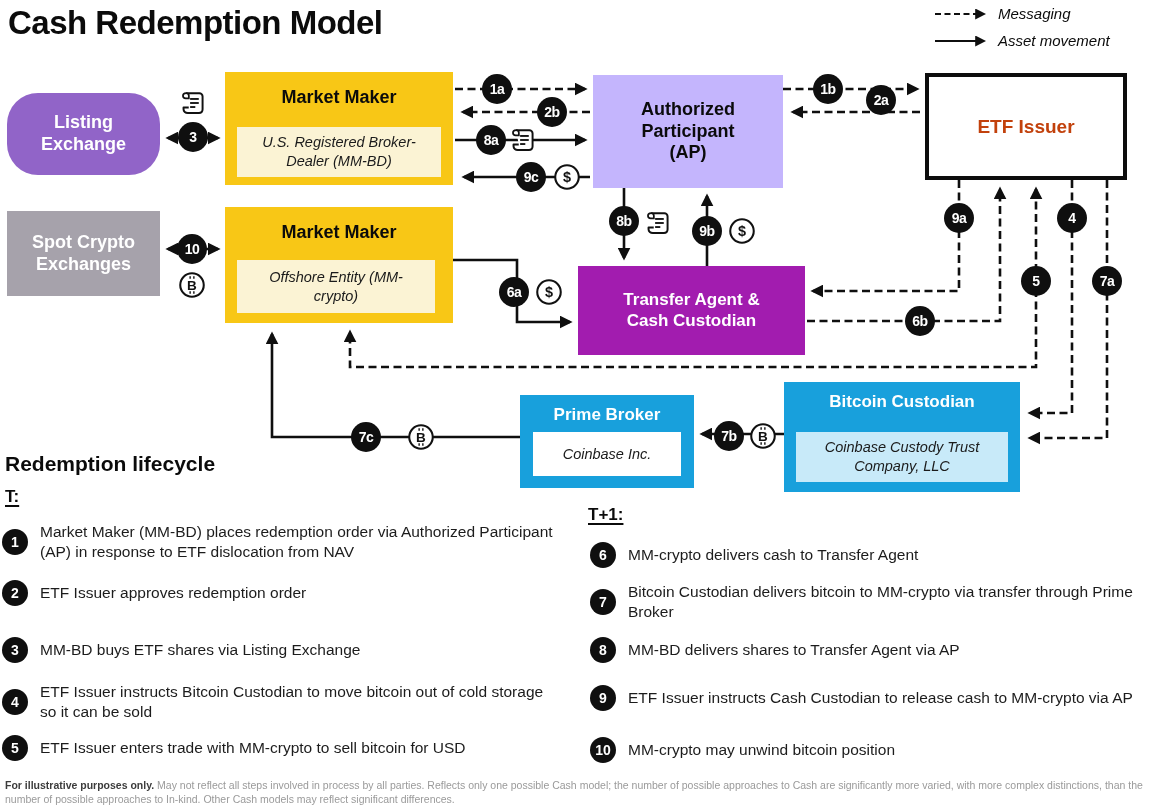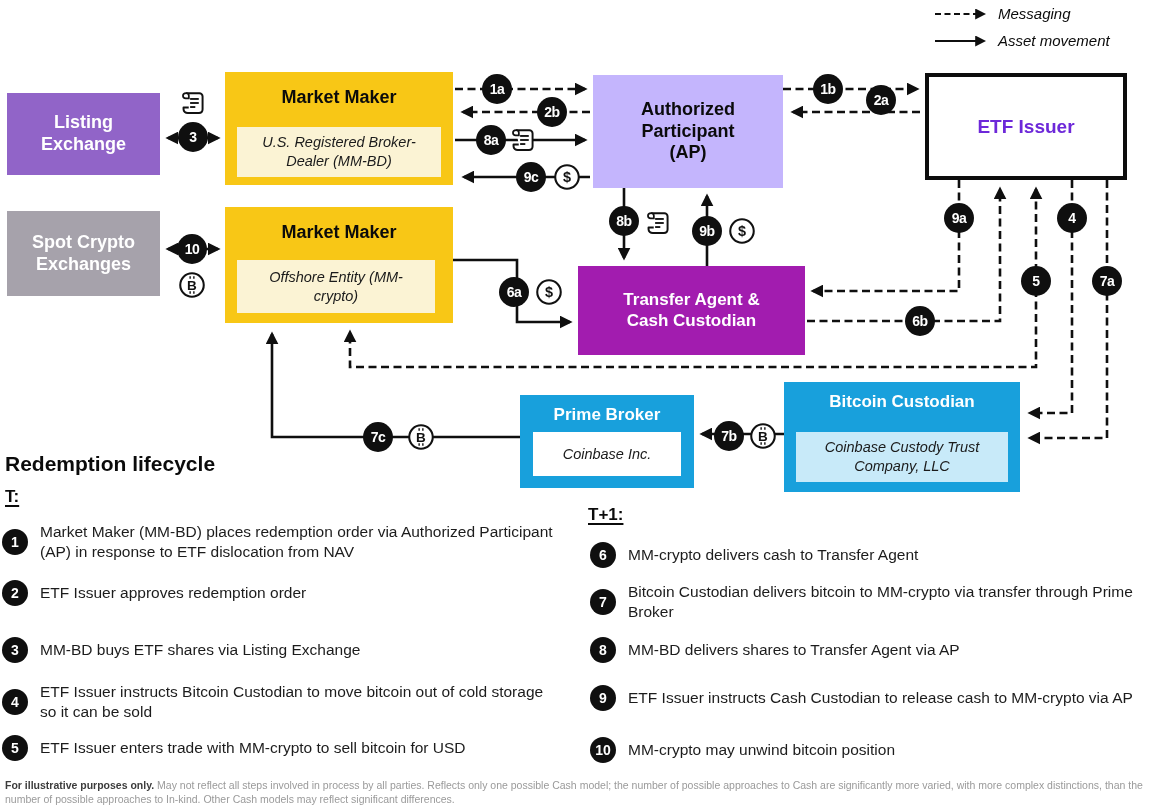"Cash Redemption Model" h1.title { html: none -> <h1>Cash Redemption Model</h1> }
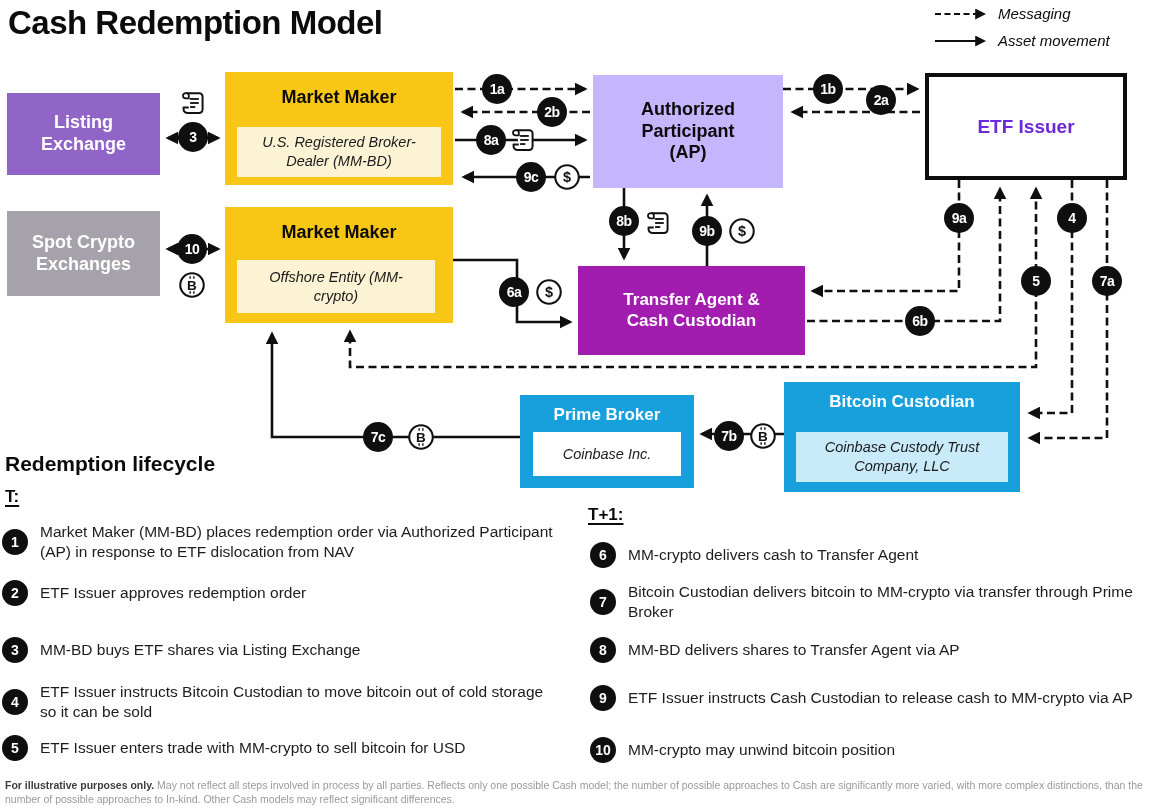"Listing Exchange" .b-listing { border-radius: none -> 31px }
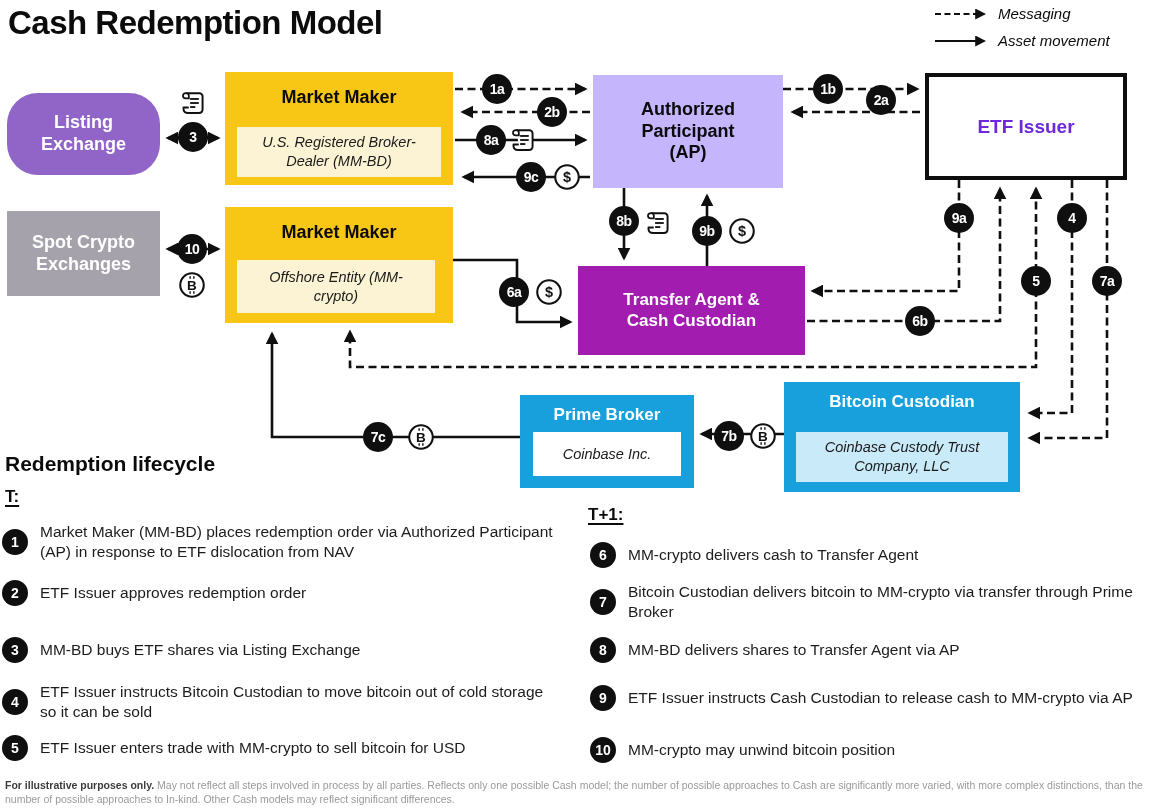"ETF Issuer" .b-etf .hdr { color: #6d28d9 -> #c2410c }
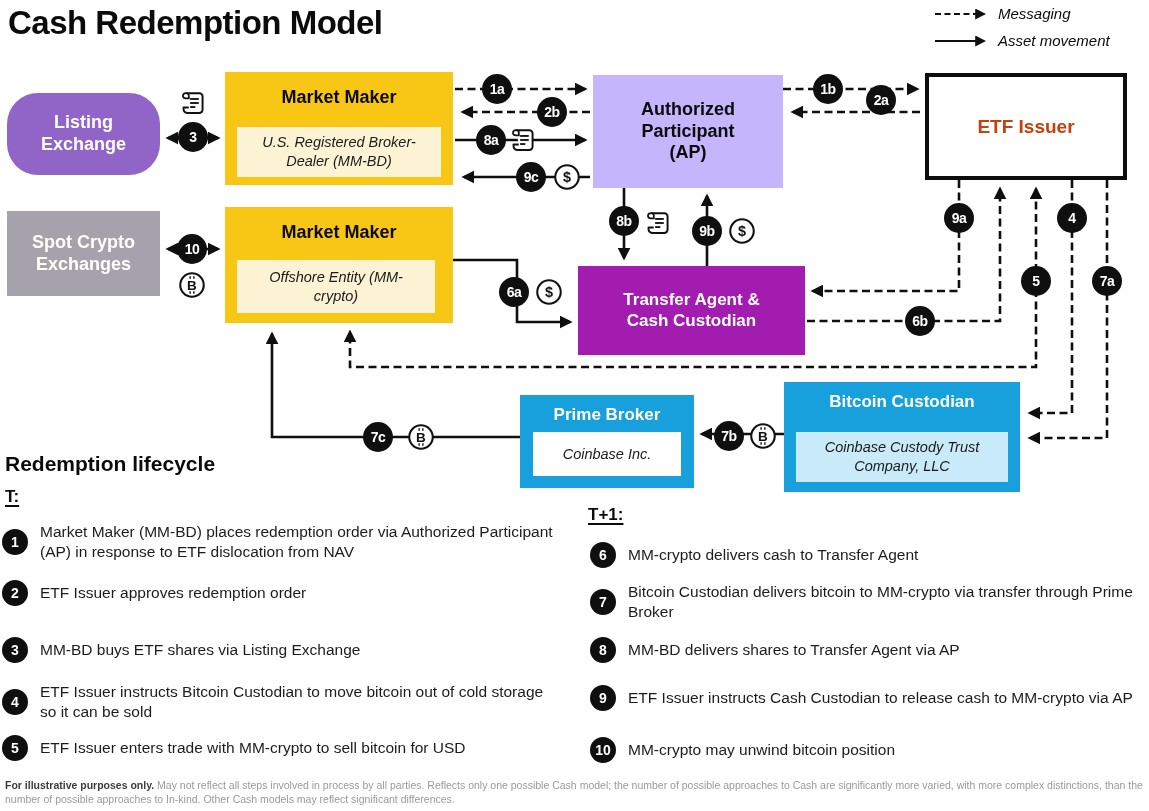"7c" div.badge { left: 378px -> 366px }
